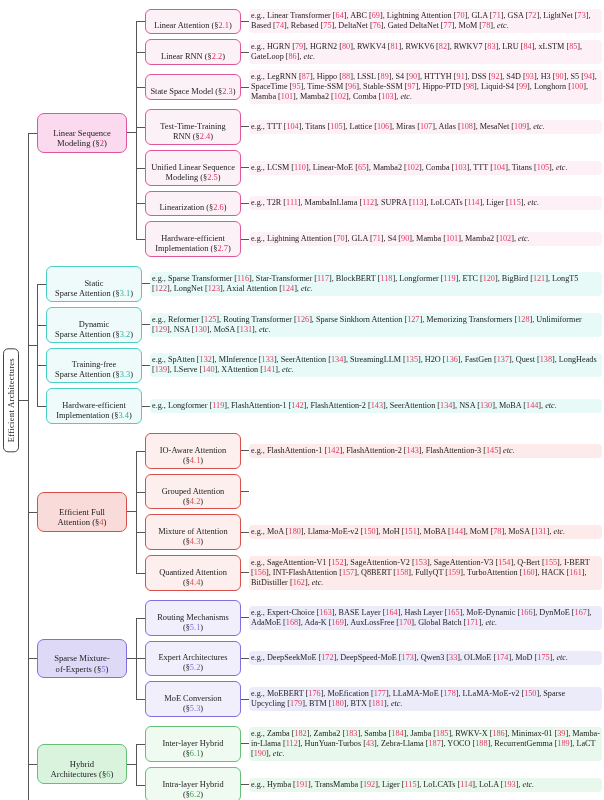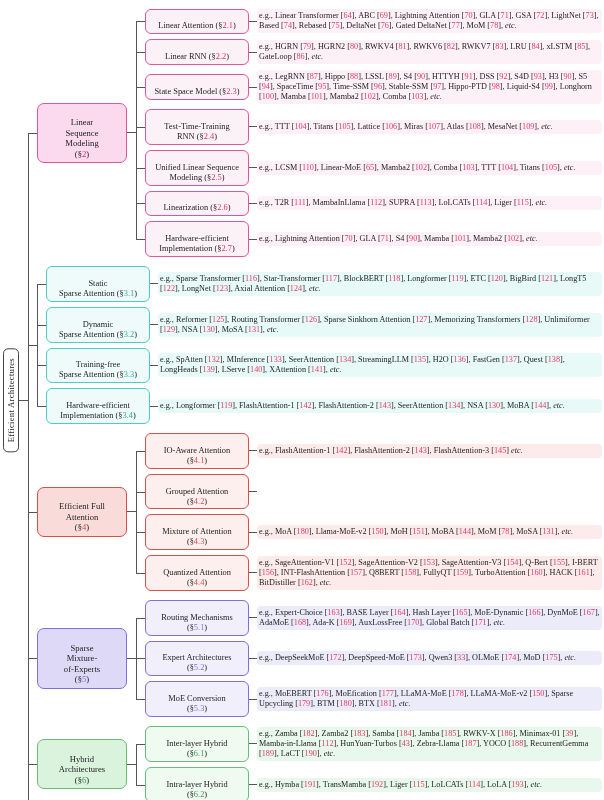"Linear Attention (§2.1)" .mid-box { width: 104px -> 96px }
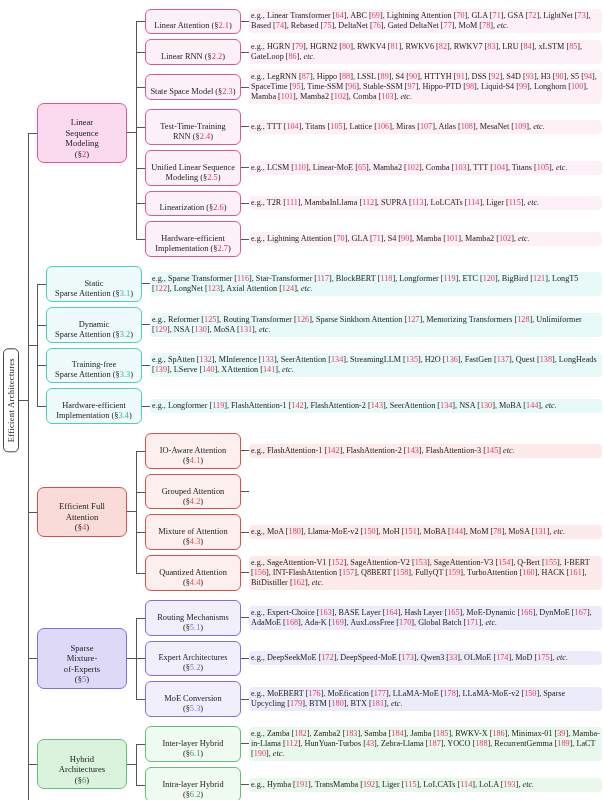"Linear Sequence" .lv1-box { padding: 3px 20px -> 3px 10px }
